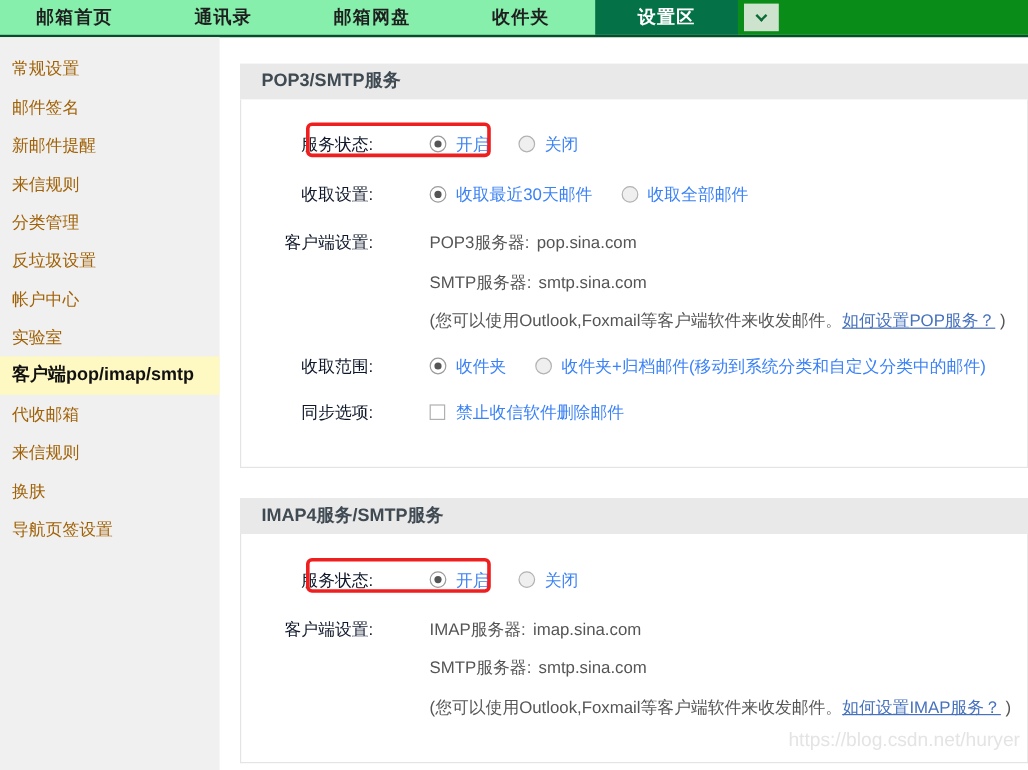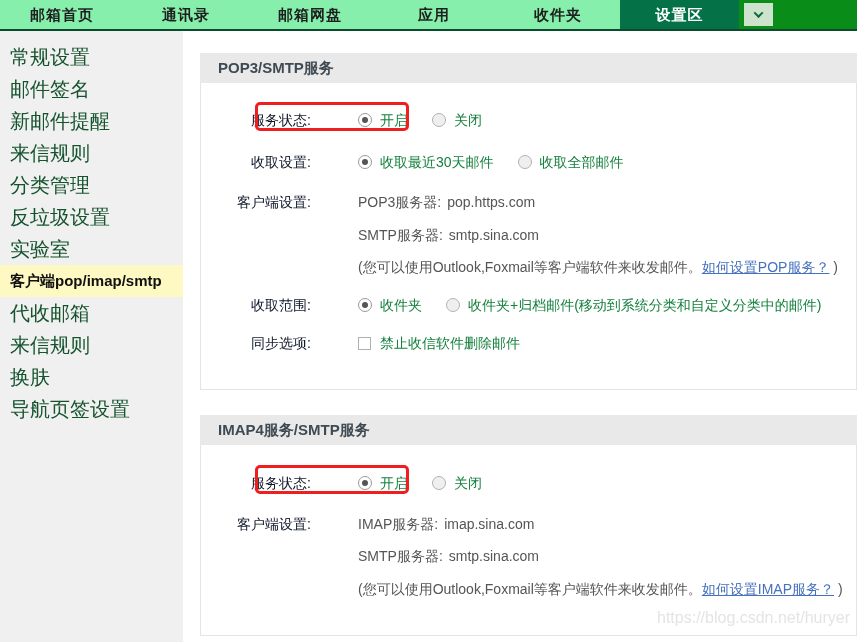"应用" div.nav-tab { html: <div>应用</div> -> none }
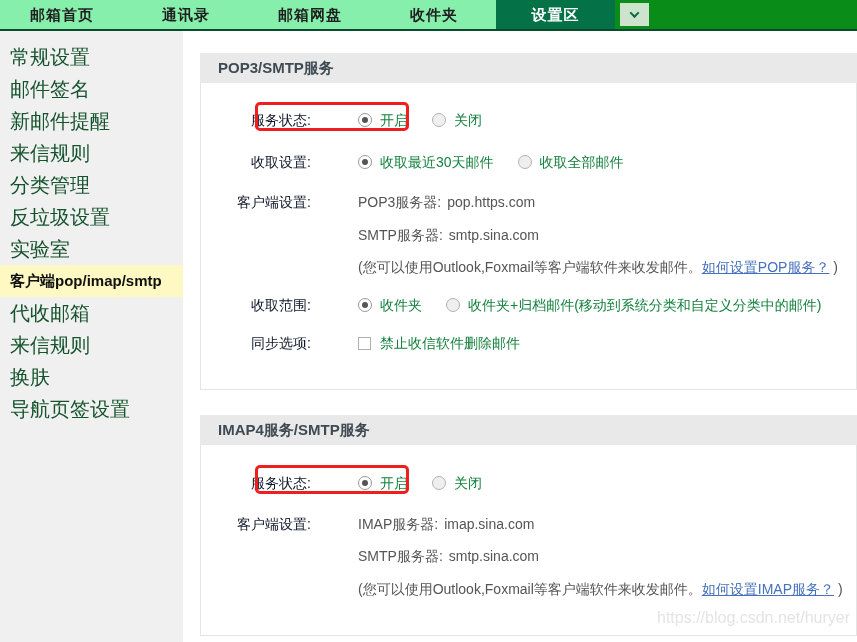"常规设置" .side-item { color: #14532d -> #a16207; font-size: 20px -> 14px }
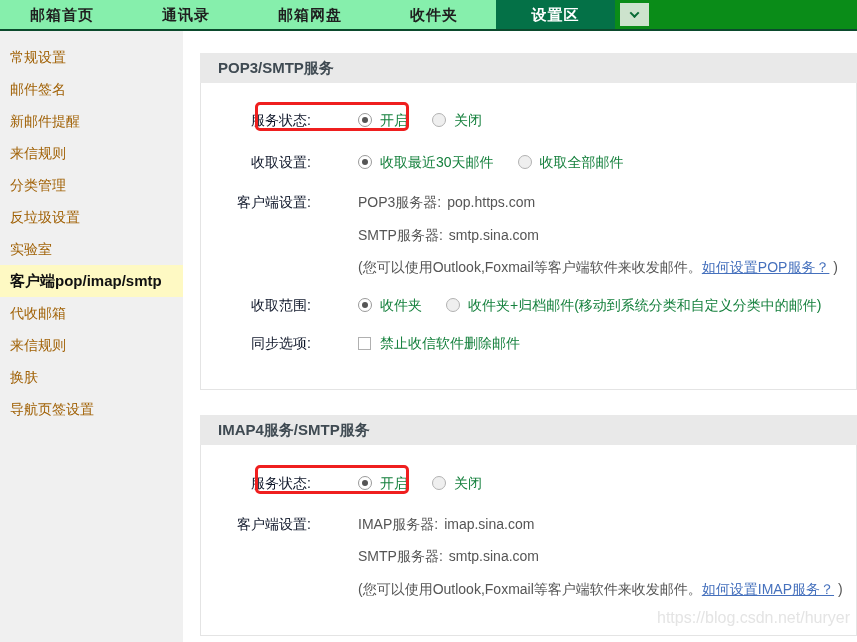"开启" .row-value { color: #15803d -> #3b82f6 }
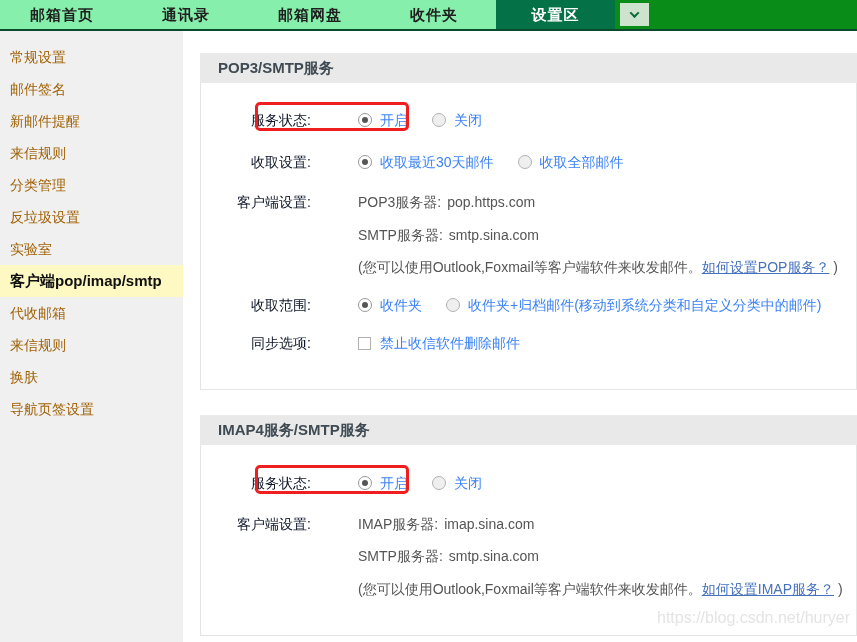"pop.https.com" span.srv-value { text: pop.https.com -> pop.sina.com }
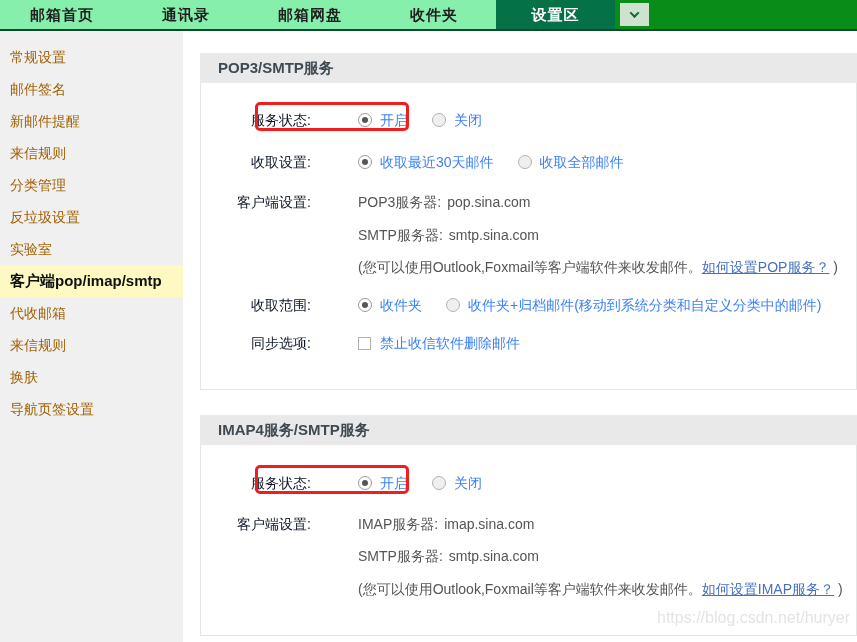"帐户中心" div.side-item { html: none -> <div>帐户中心</div> }
